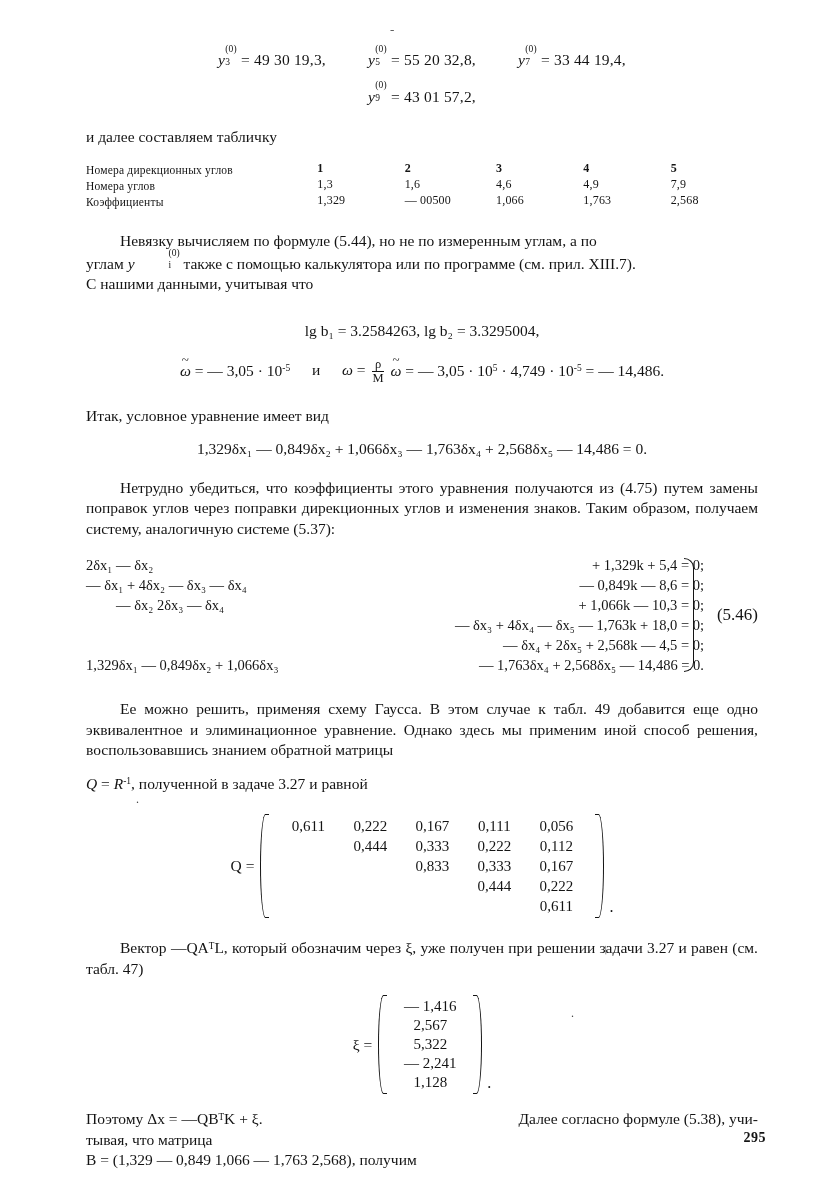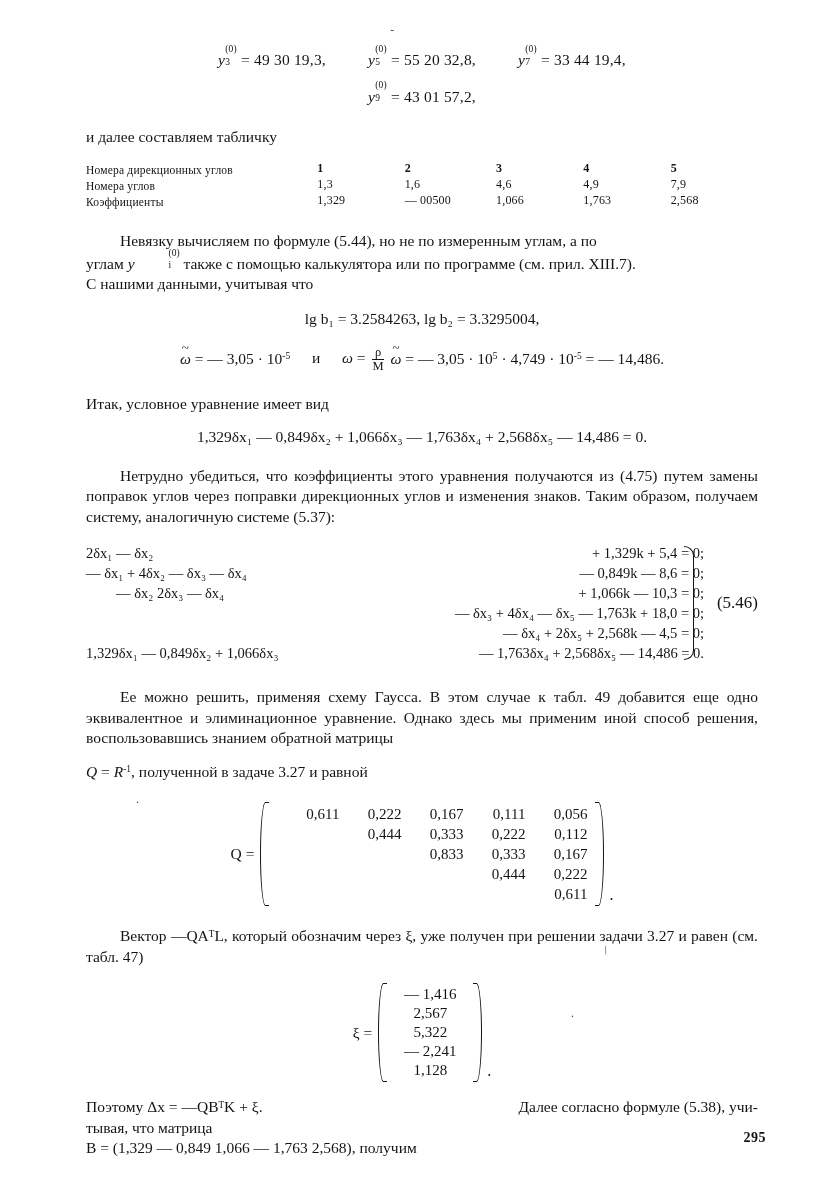"lg b₁ = 3.2584263, lg" .eqline { margin-top: 16px -> 28px }
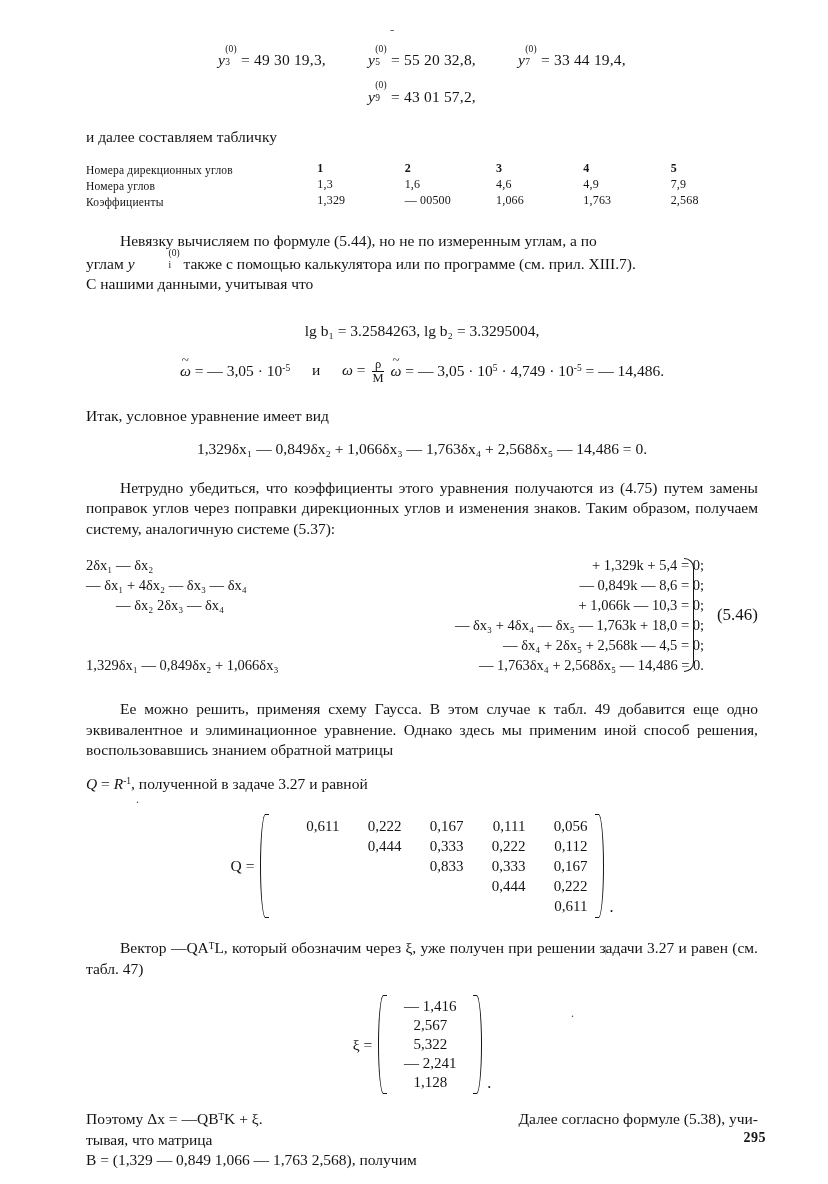"0,611" .mgrid div { text-align: right -> center }
